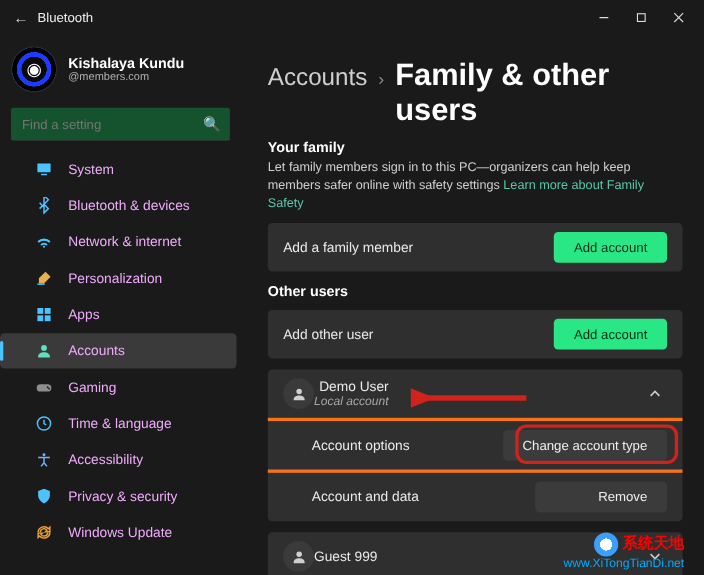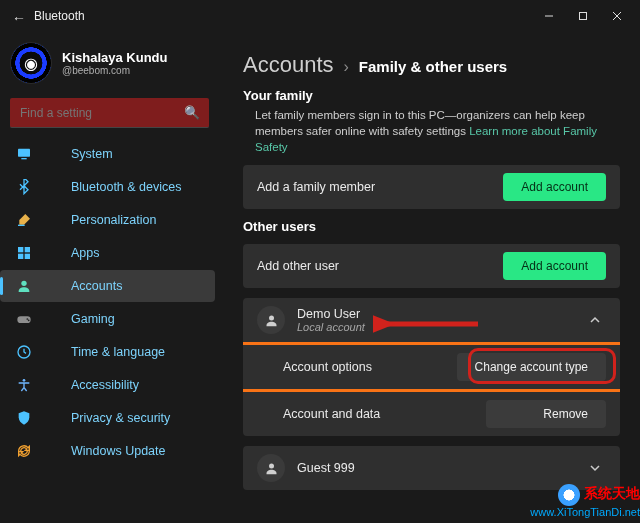"@beebom.com" div.profile-email { text: @beebom.com -> @members.com }
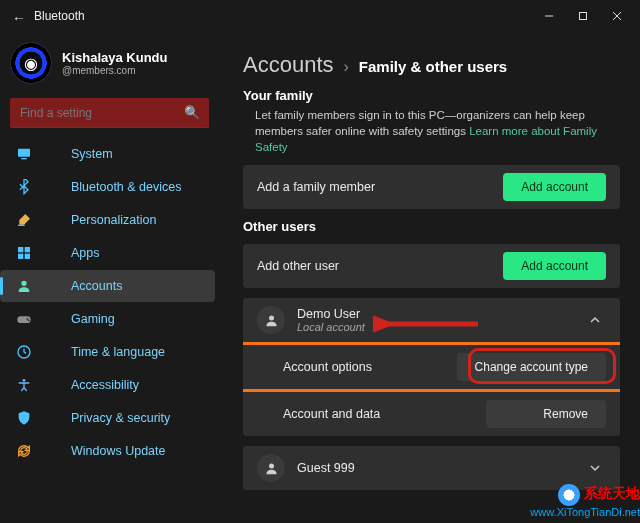"Family & other users" .crumb2 { font-size: 15px -> 28px }
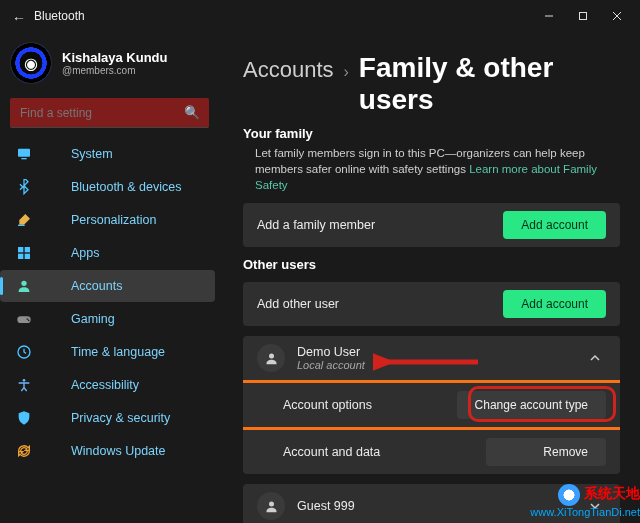"Find a setting" .search { background: #7f1d1d -> #14532d }
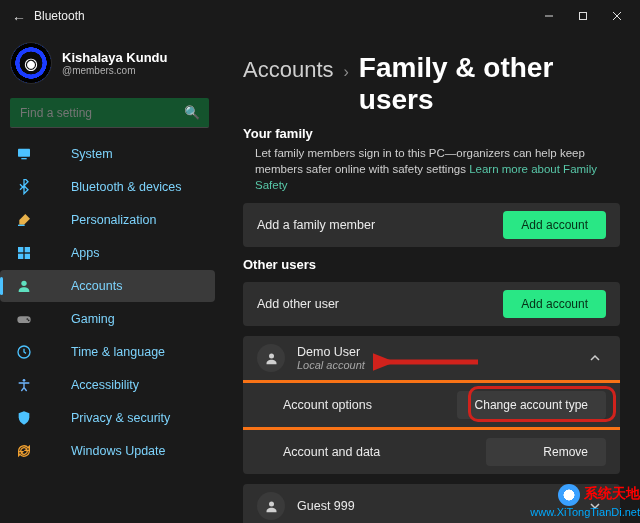"System" .nav-item { color: #7dd3fc -> #f0abfc; gap: 25px -> none; padding: 0 10px 0 14px -> 0 10px 0 30px }
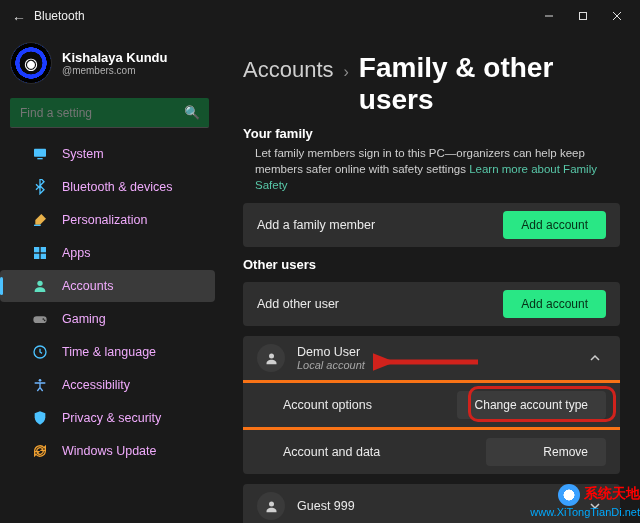"Let family members sign in" .section-desc { margin-left: 12px -> none }
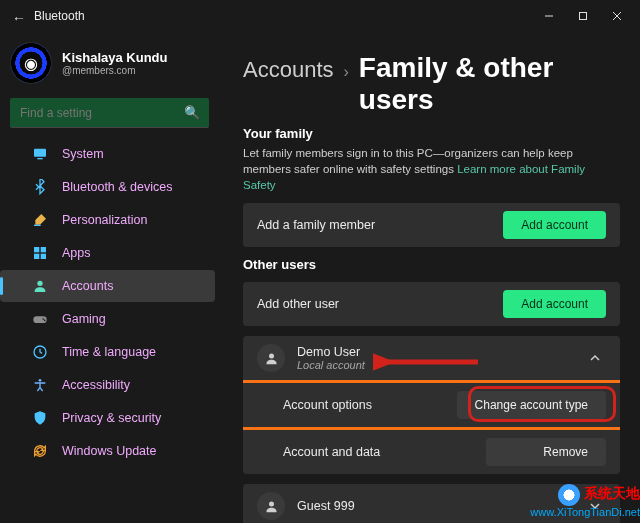"Network & internet" div.nav-item { html: none -> <div> <span> <svg> <path></path> </svg> </span> <span>Network &amp; internet</span> </div> }
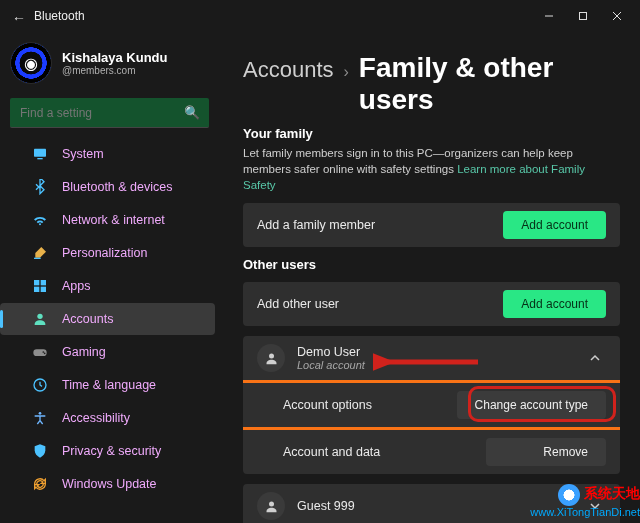"Demo User" .user-head { gap: 12px -> none; text-align: none -> right }
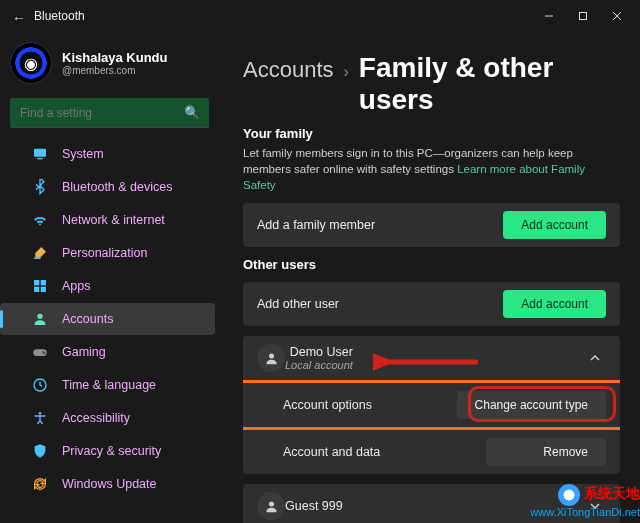"系统天地" .watermark { right: 0 -> 18px }
